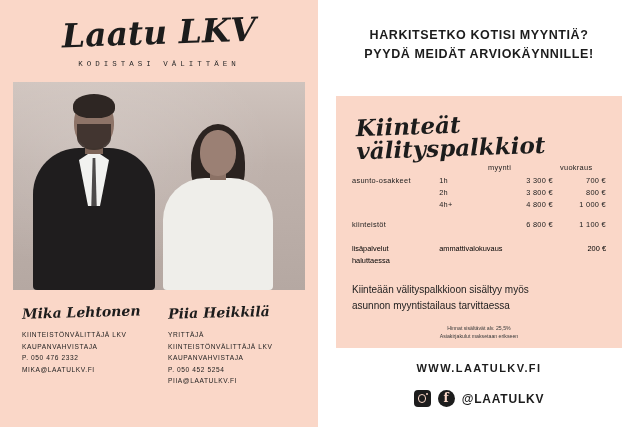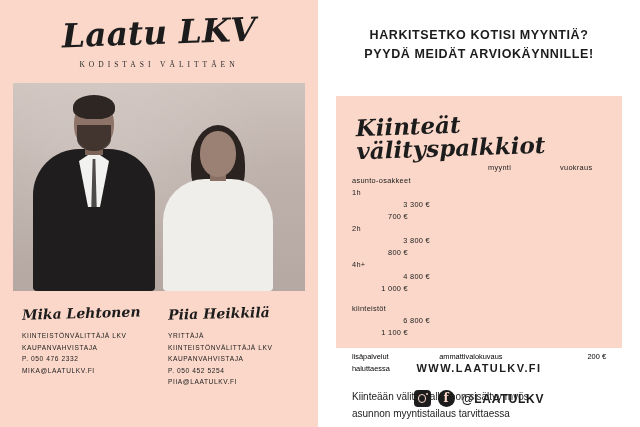"KODISTASI VÄLITTÄEN" .brand-sub { font-family: Liberation Serif, serif -> Liberation Mono, monospace }
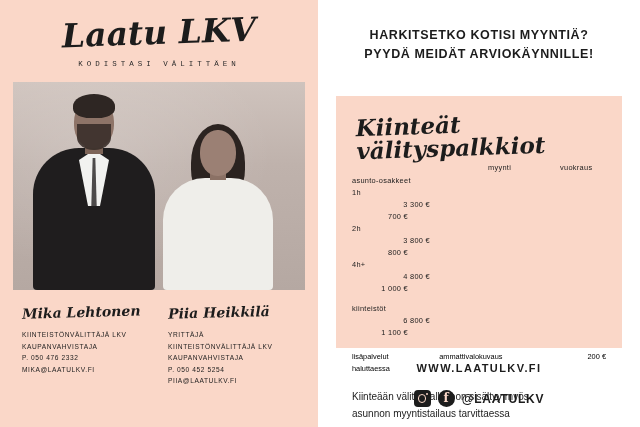"asunto-osakkeet" .pt-row { flex-direction: column -> none }
